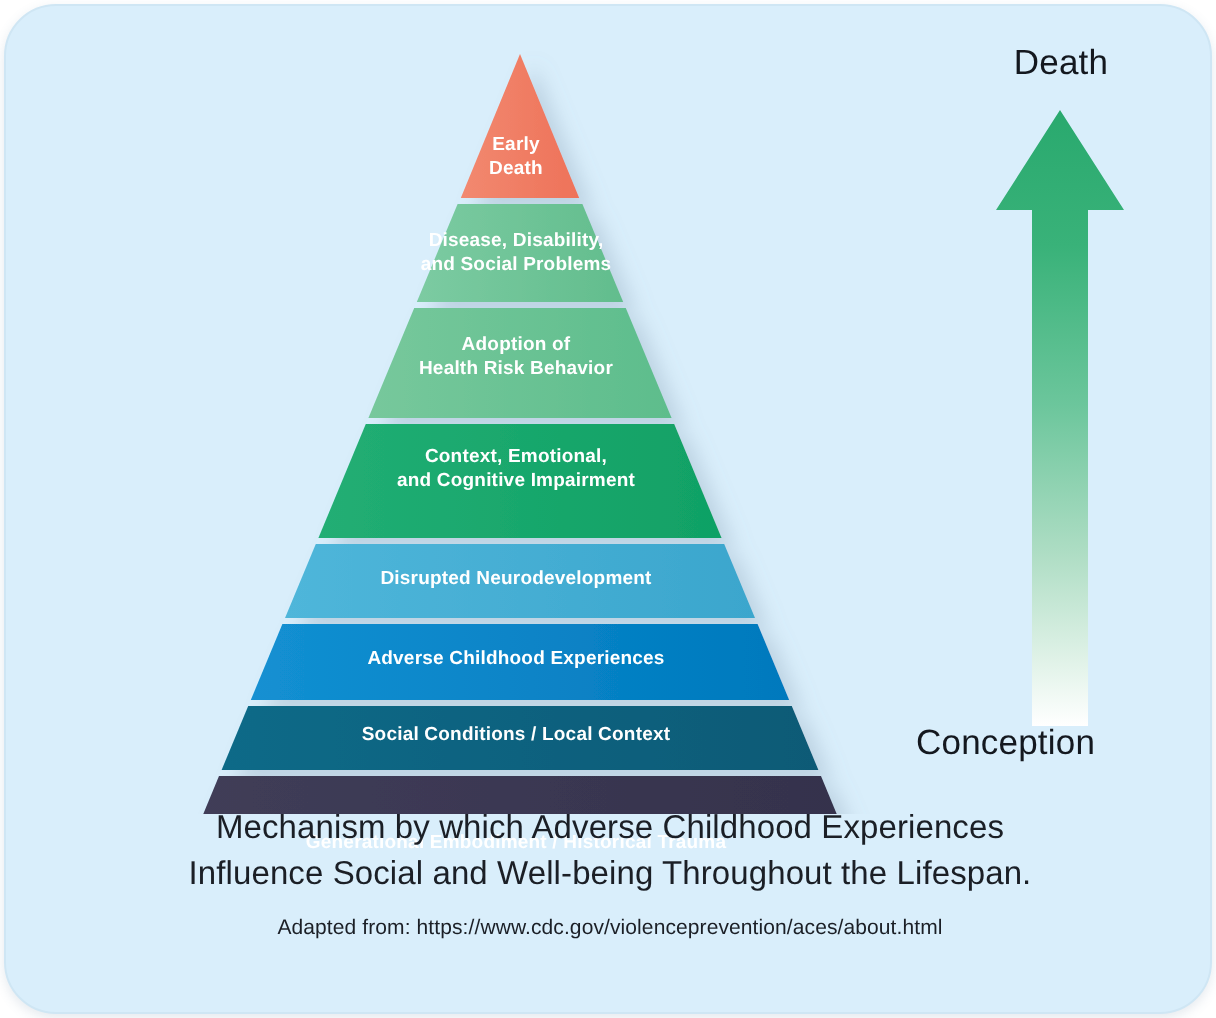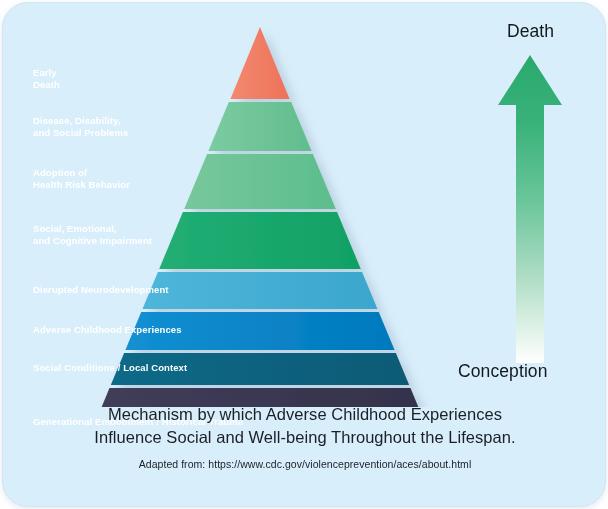"Early" .tier-label { text-align: none -> center }
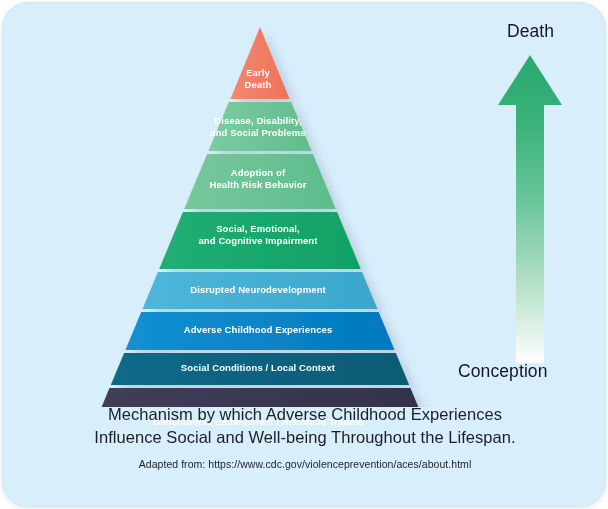"Social, Emotional," div.tier-label { text: Social -> Context }
